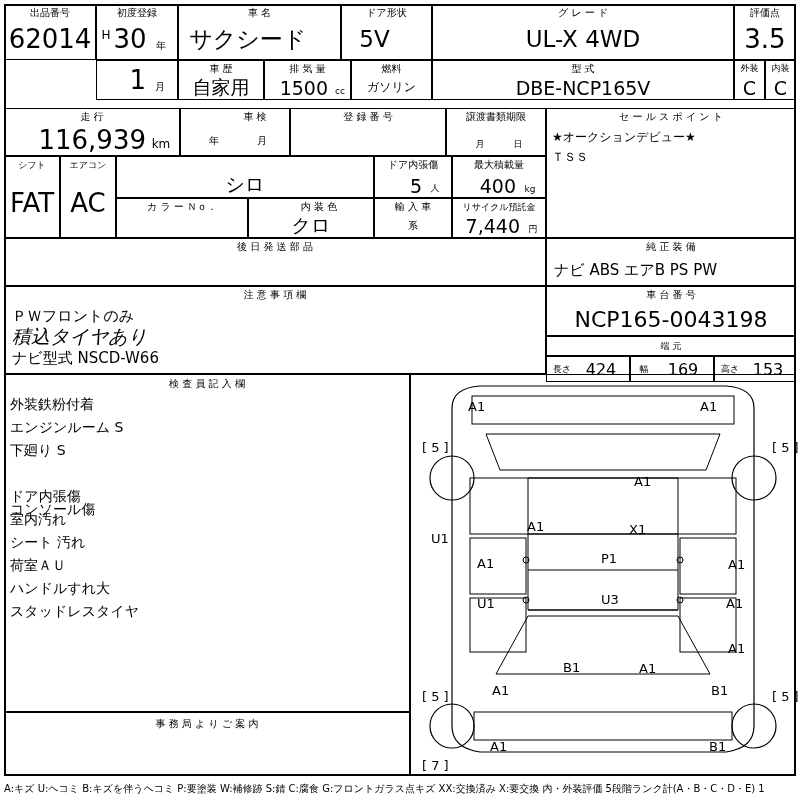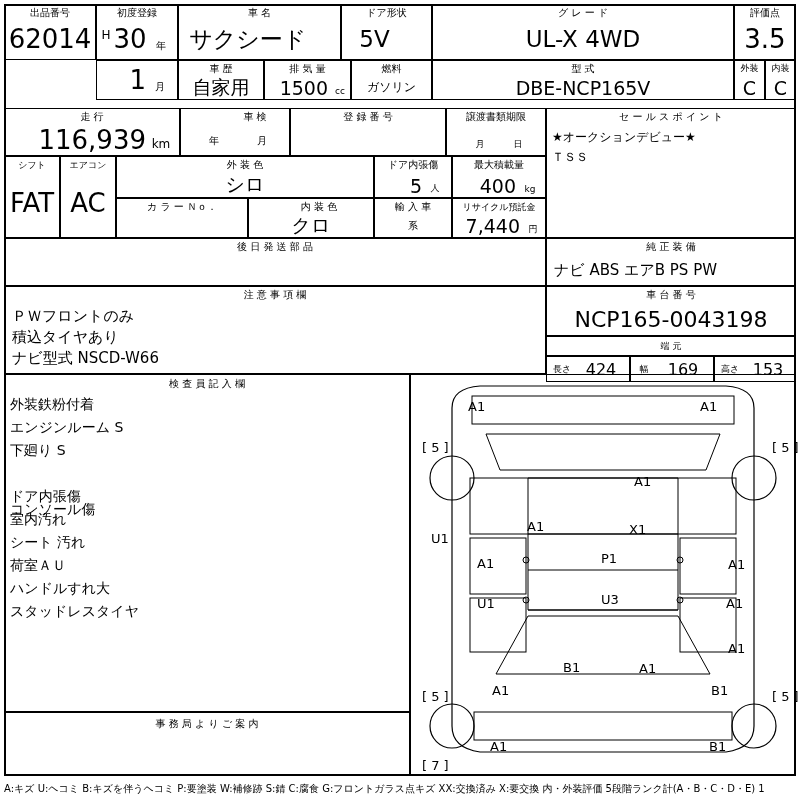"外 装 色" div.lbl { html: <div>外 装 色</div> -> none }
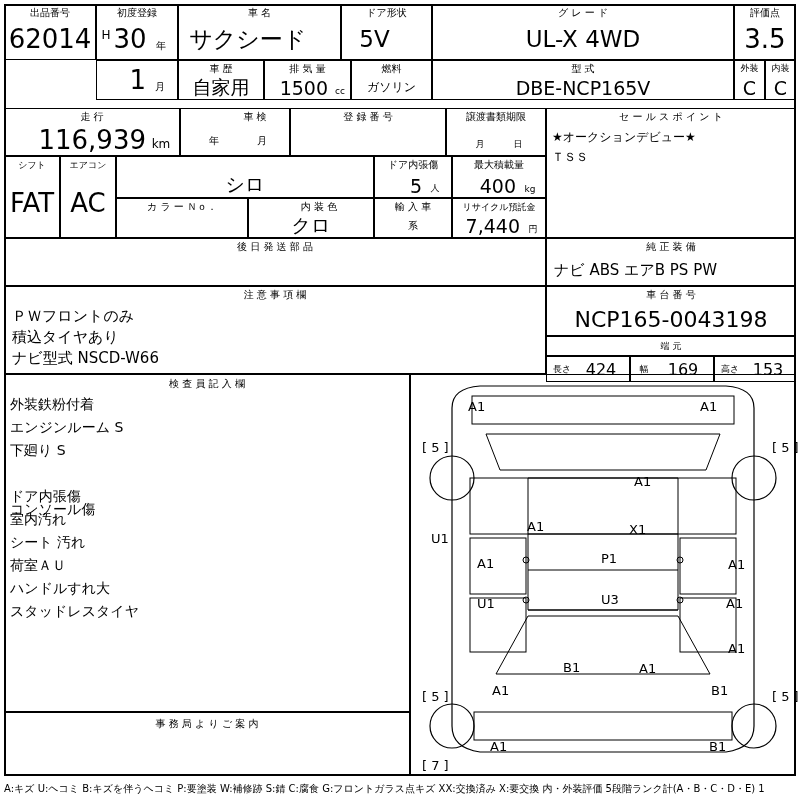"積込タイヤあり" div.lbl { font-size: 15px -> 19px; font-style: none -> italic }
